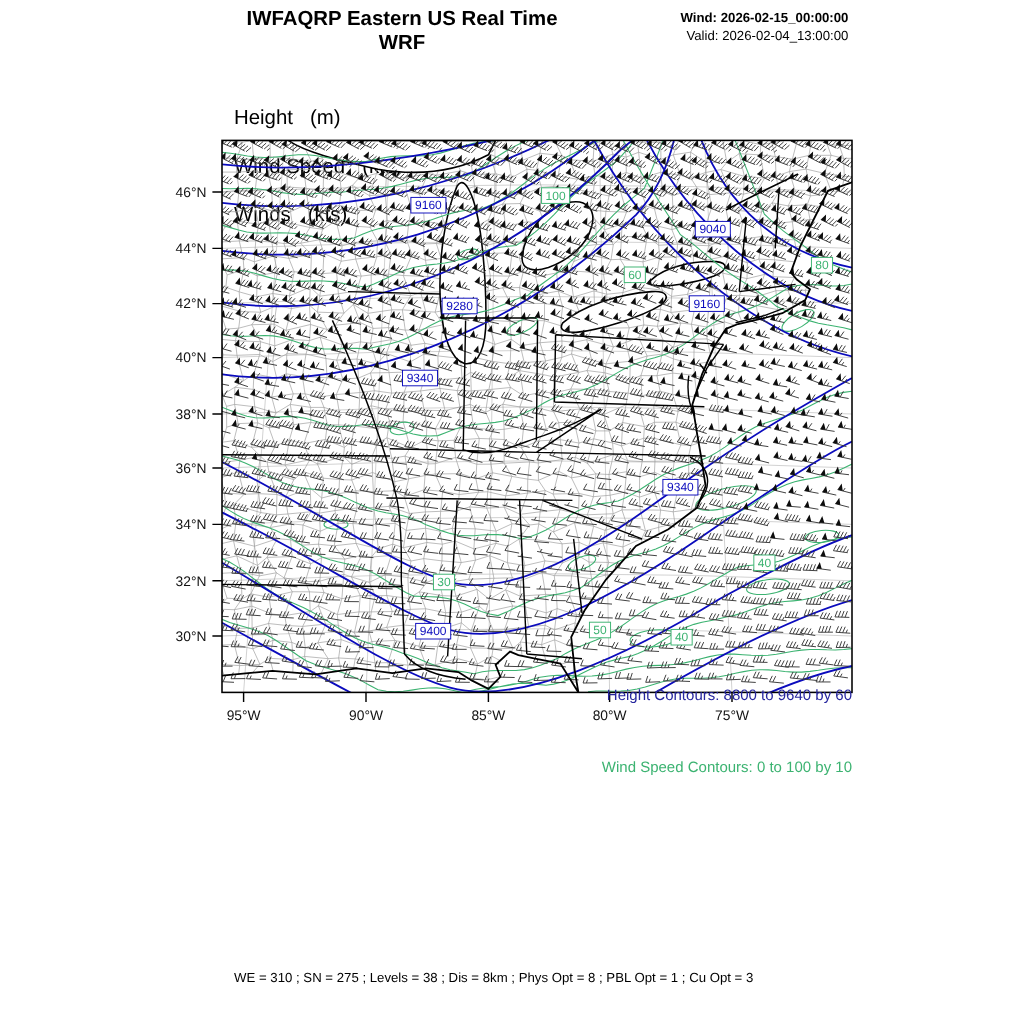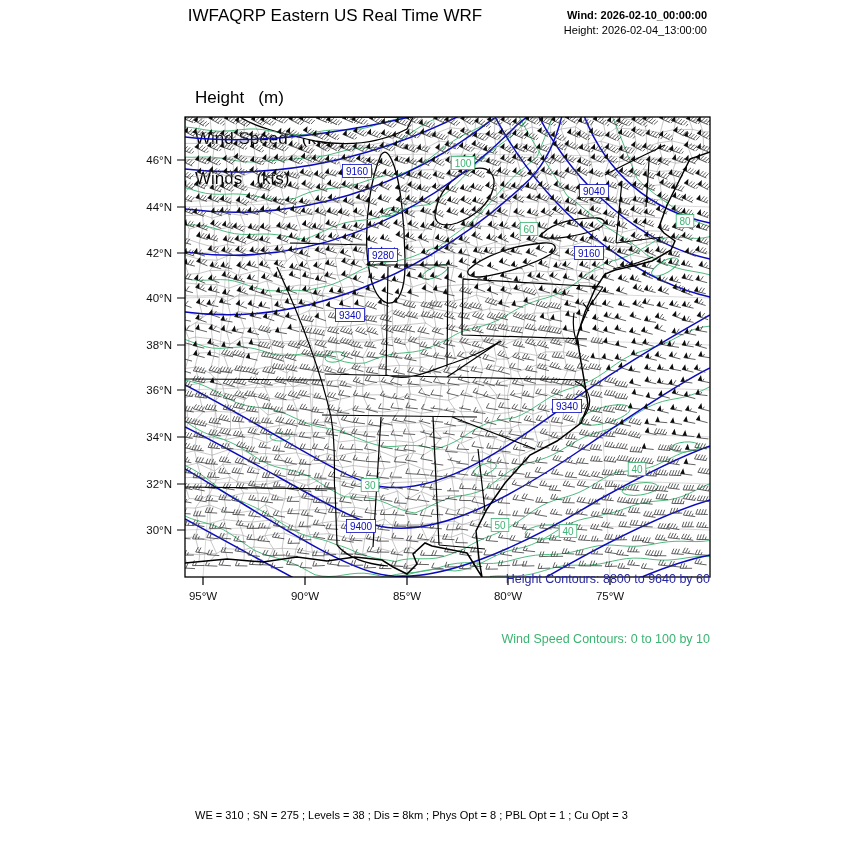"IWFAQRP Eastern US Real Time" #title { font-weight: normal -> bold }
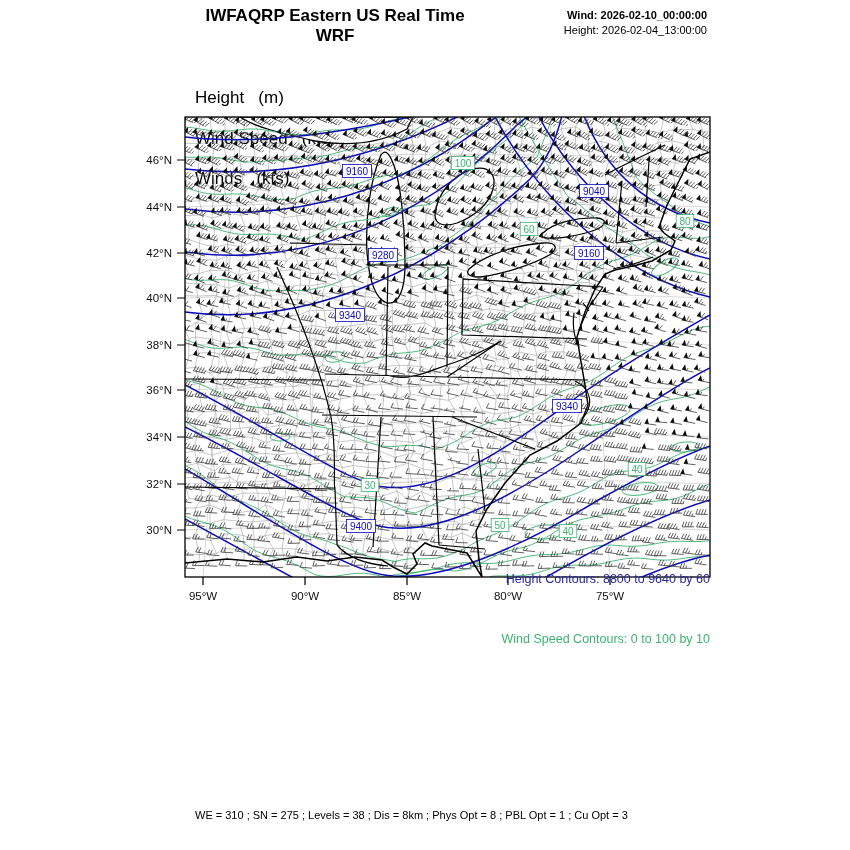"2026-02-10_00:00:00" span { text: 2026-02-10 -> 2026-02-15 }
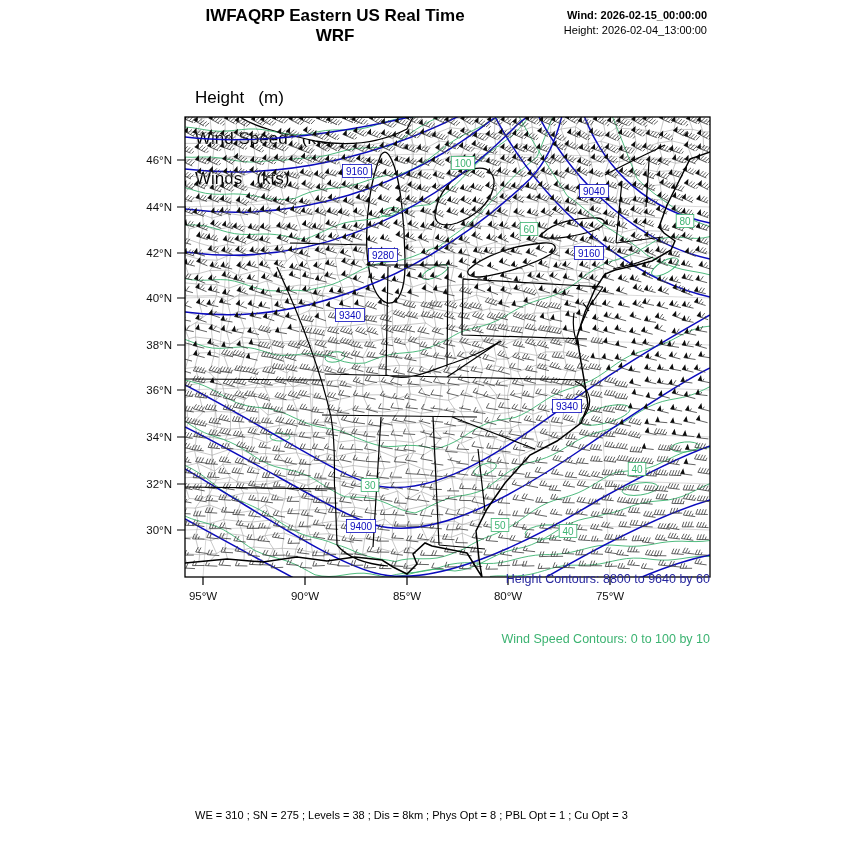"Height:" span { text: Height -> Valid }
